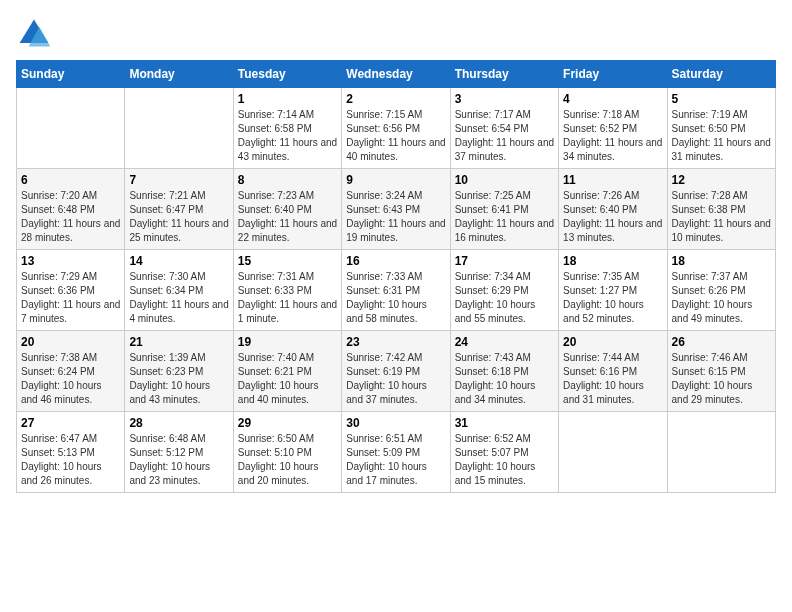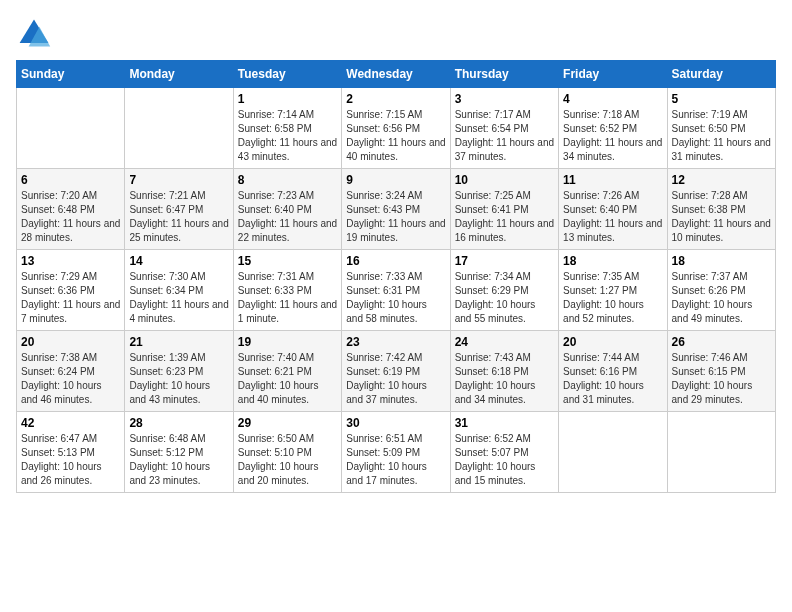"42" span.day-num { text: 42 -> 27 }
